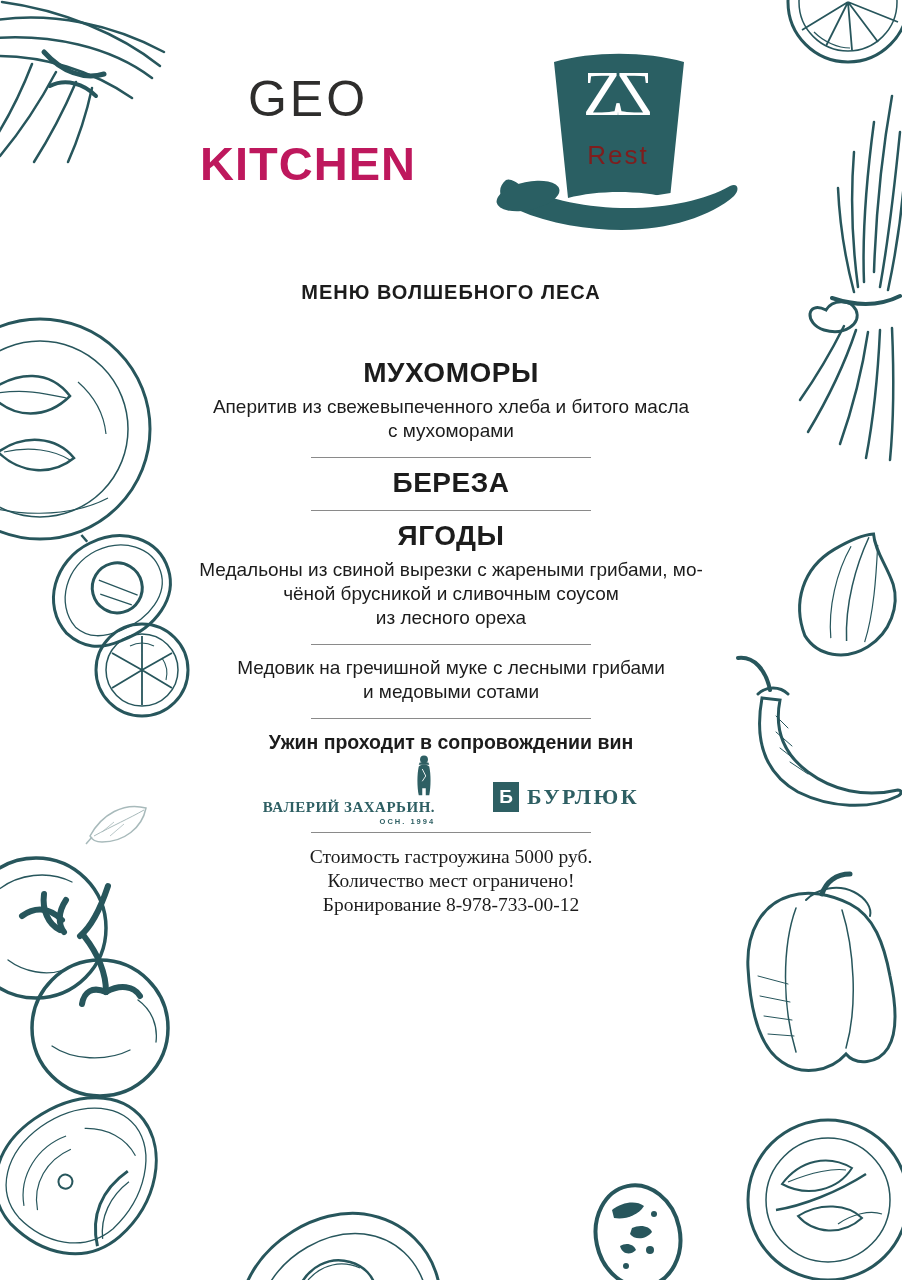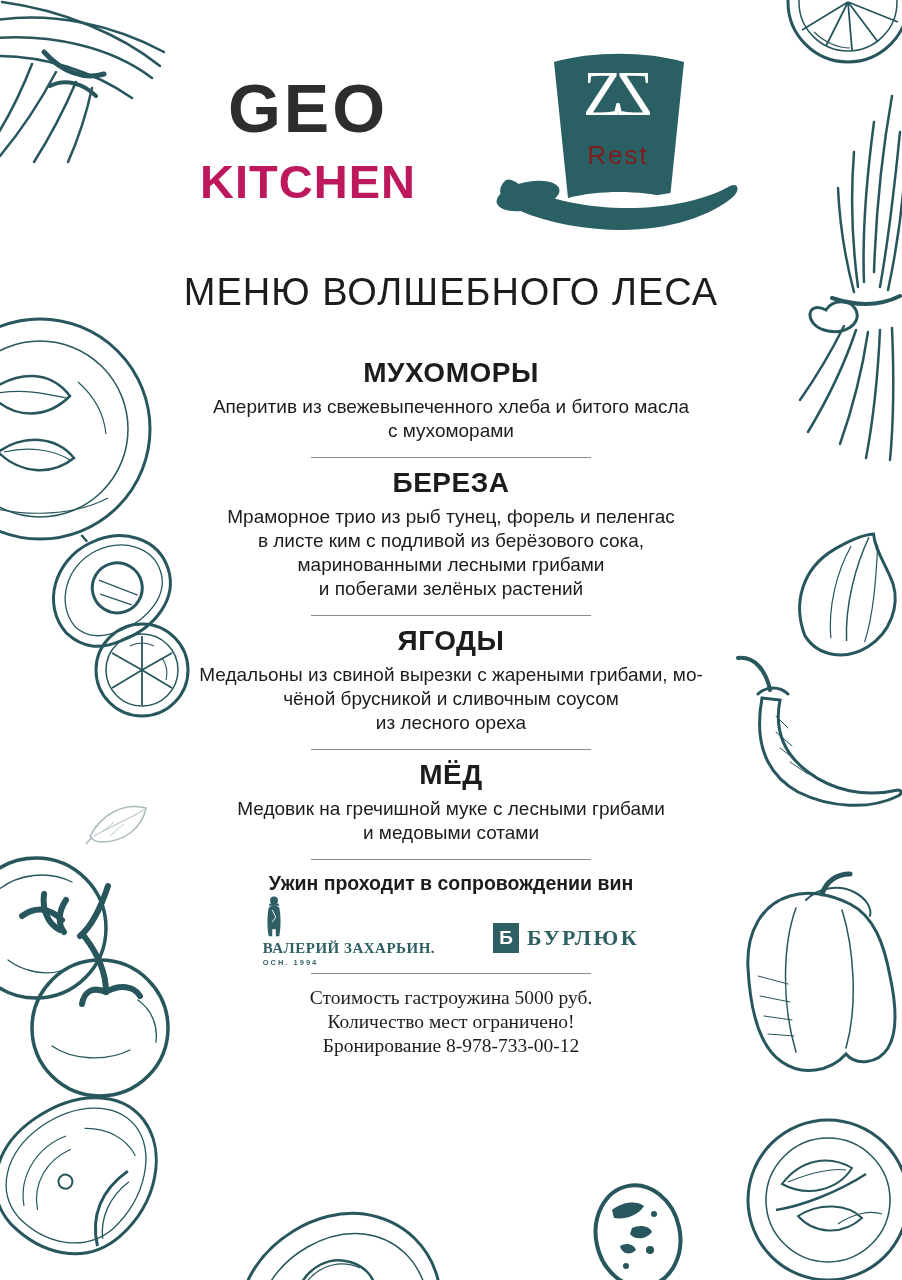"GEO" .geo-line { font-size: 68px -> 50px; font-weight: 700 -> 400 }
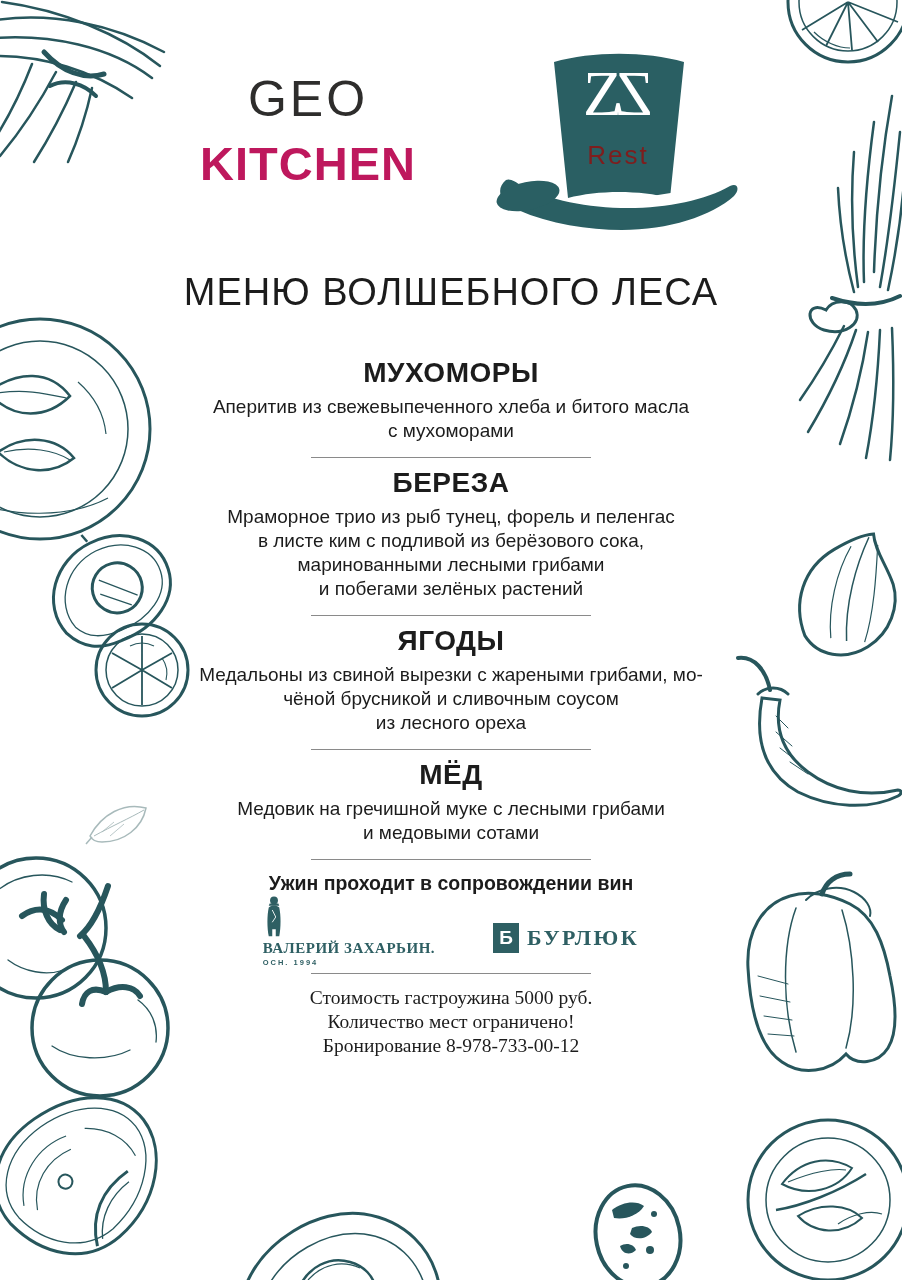"МЕНЮ ВОЛШЕБНОГО ЛЕСА" .menu-title { font-size: 38px -> 20px; font-weight: 400 -> 700 }
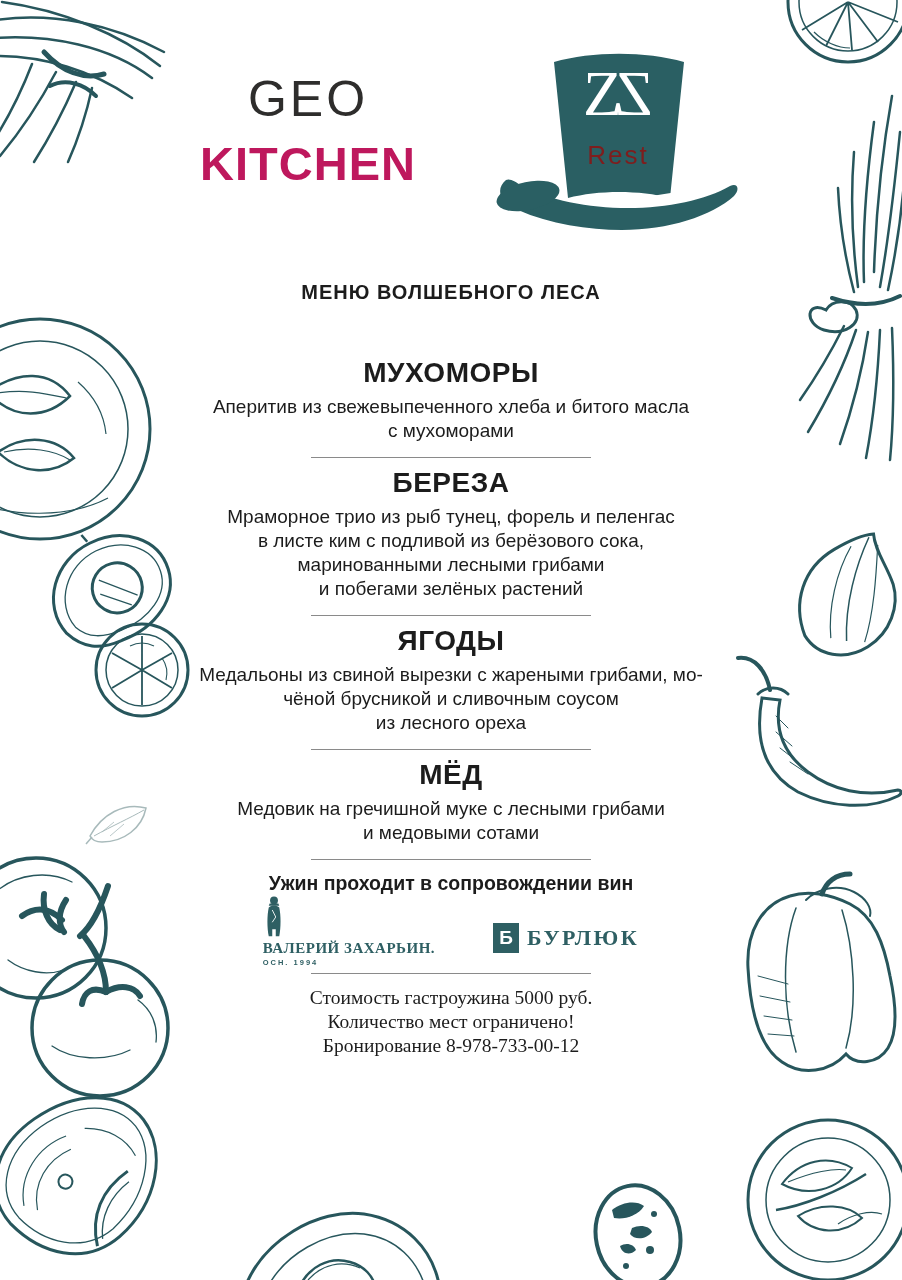"Мраморное трио из рыб тунец," p { html: <p>Мраморное трио из рыб тунец, форель и пеленгас в листе ким с подливой из берёзового сока, маринованными лесными грибами и побегами зелёных растений</p> -> none }
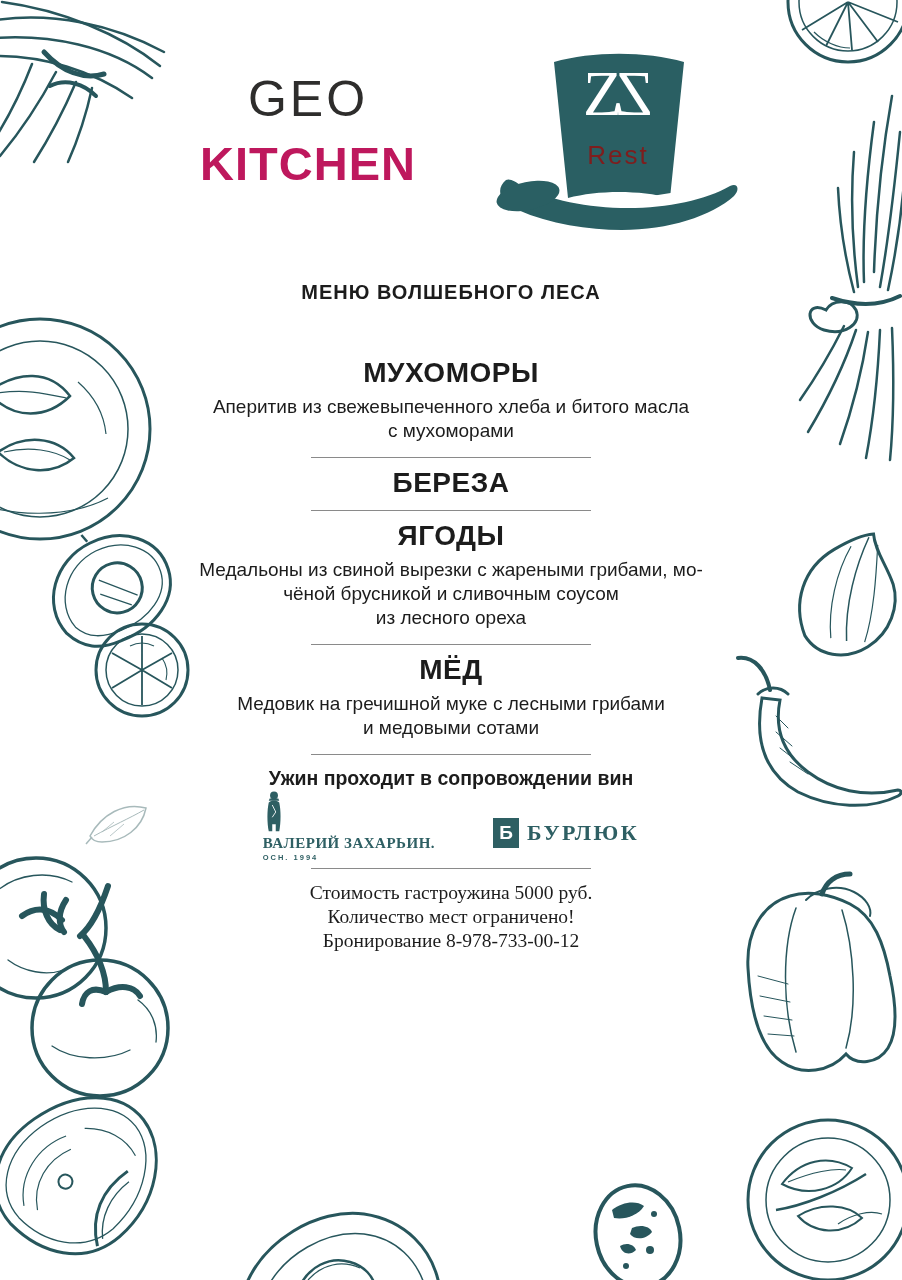"МЁД" h2 { html: <h2>МЁД</h2> -> none }
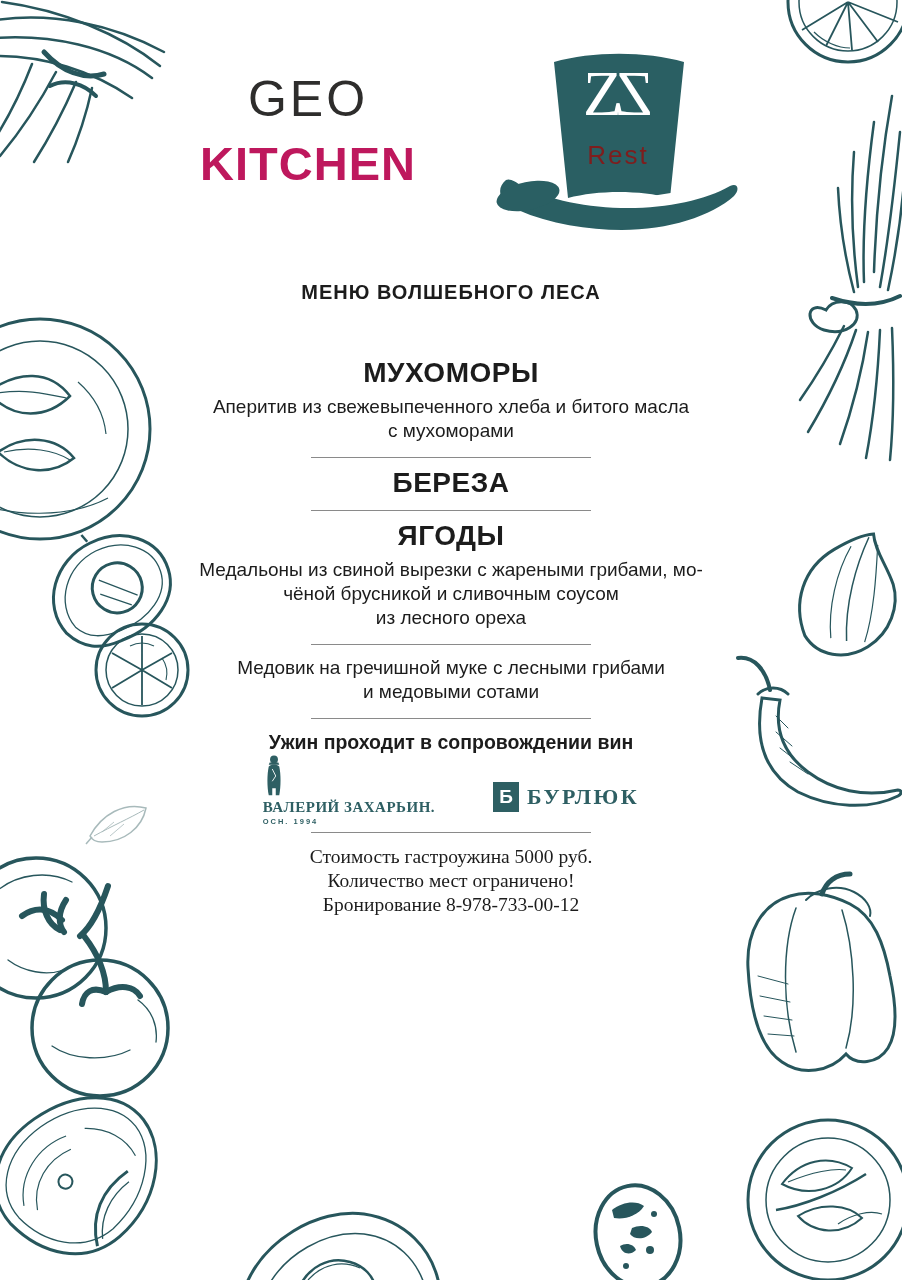"ВАЛЕРИЙ ЗАХАРЬИН." .zakharin { align-items: flex-start -> flex-end }
